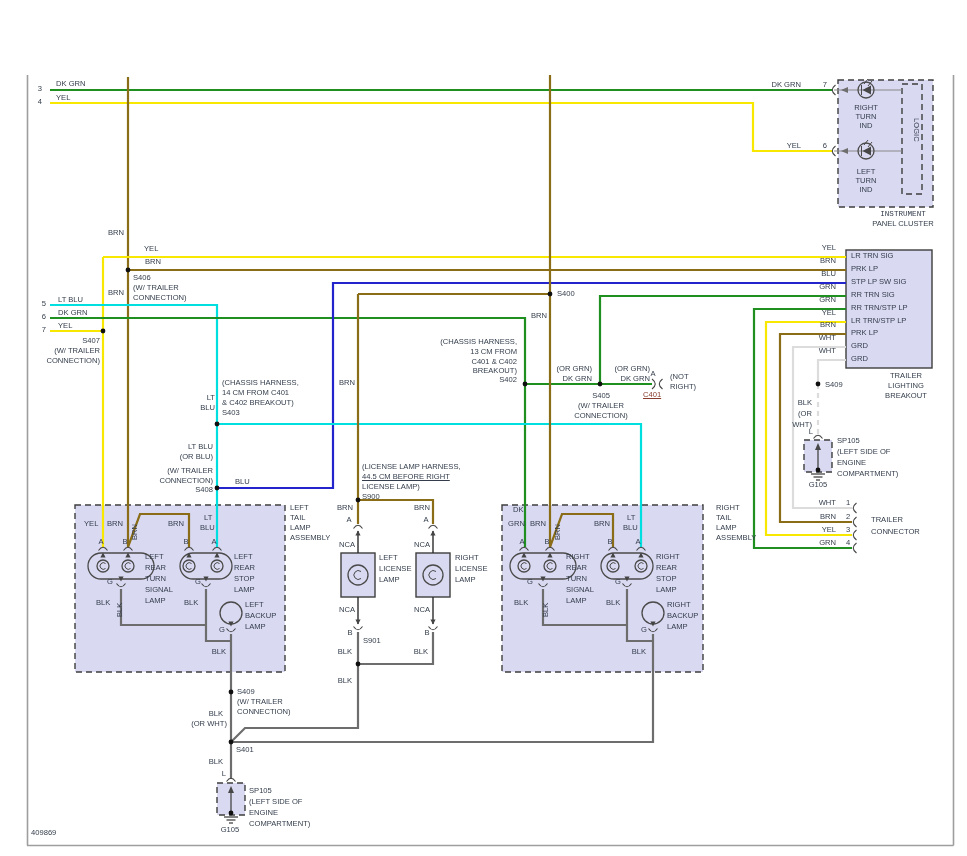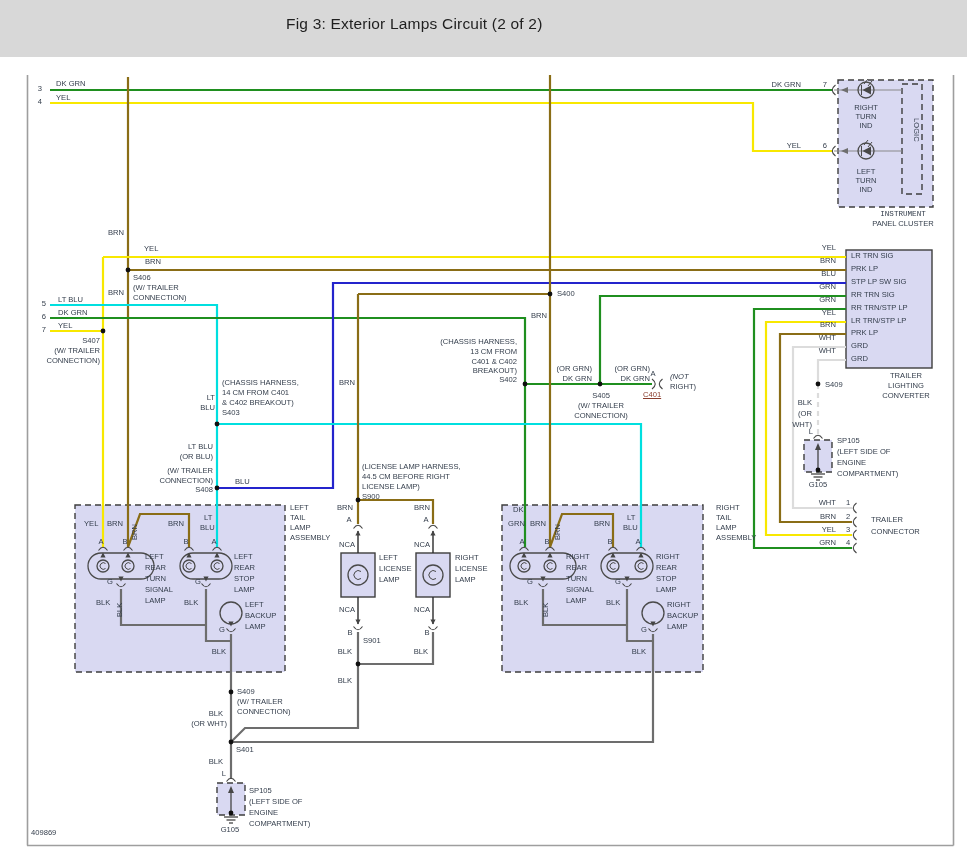"Fig 3: Exterior Lamps Circuit" div.titlebar { html: <div> <span>Fig 3: Exterior Lamps Circuit (2 of 2)</span> </div> -> none }
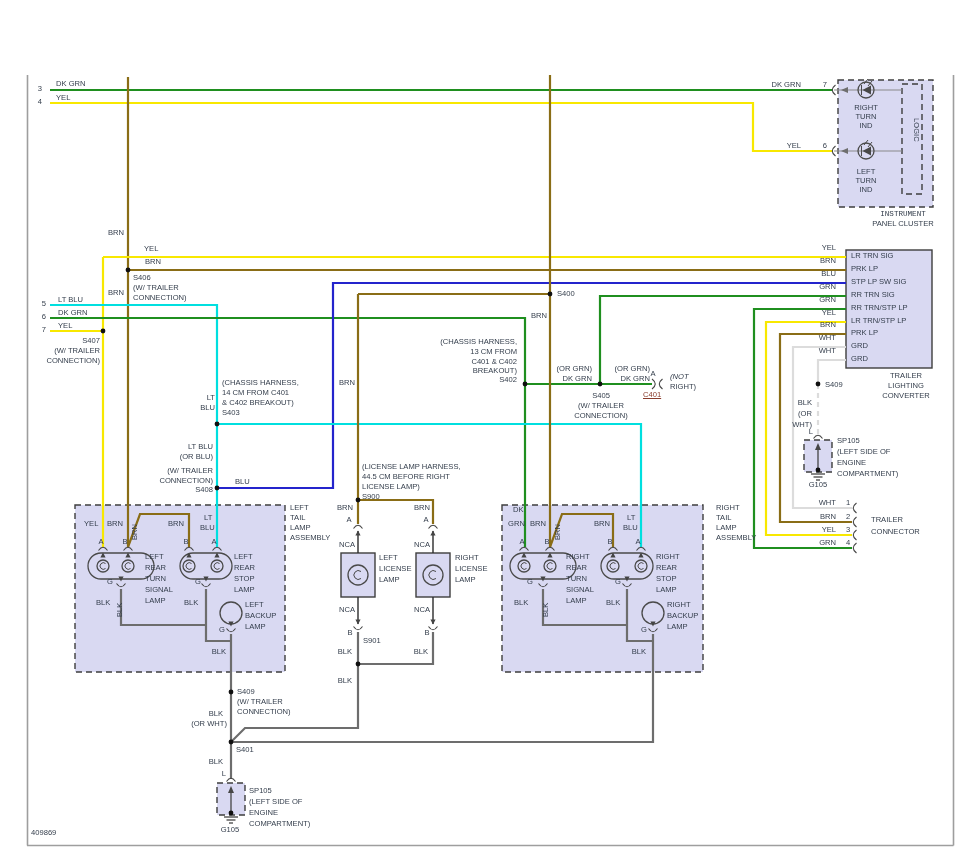"(NOT" span.lbl { font-style: italic -> none }
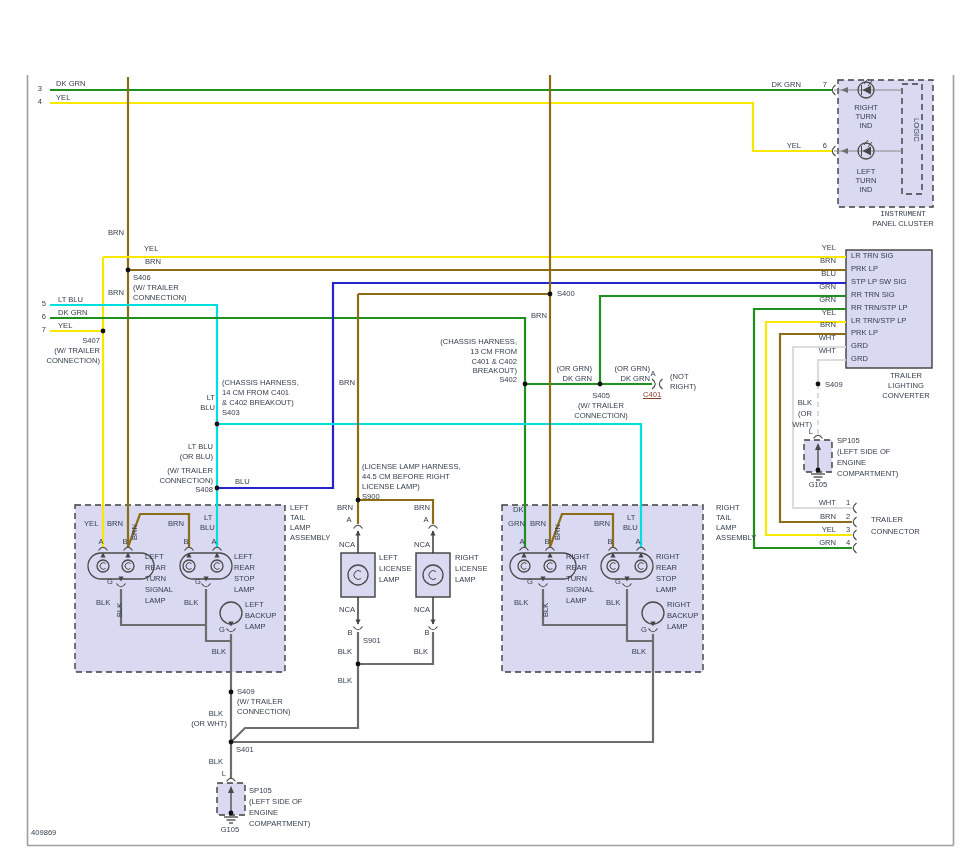"CONVERTER" span.lbl { text: CONVERTER -> BREAKOUT }
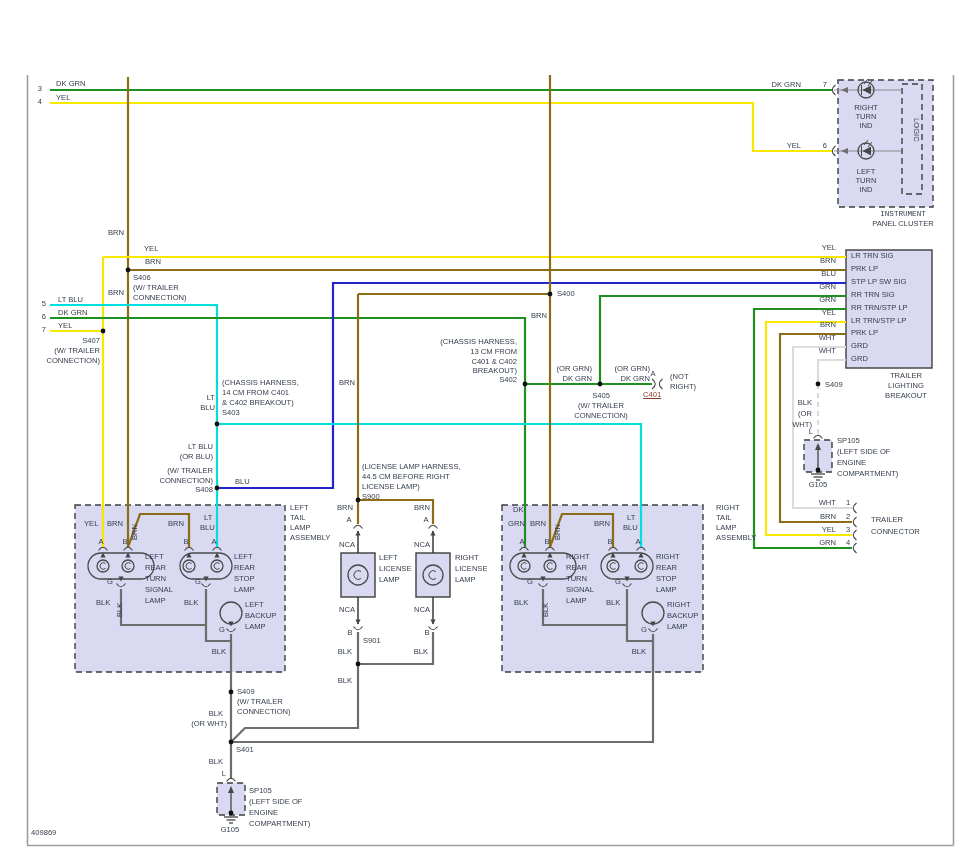"44.5 CM BEFORE RIGHT" span.lbl { text-decoration: none -> underline }
